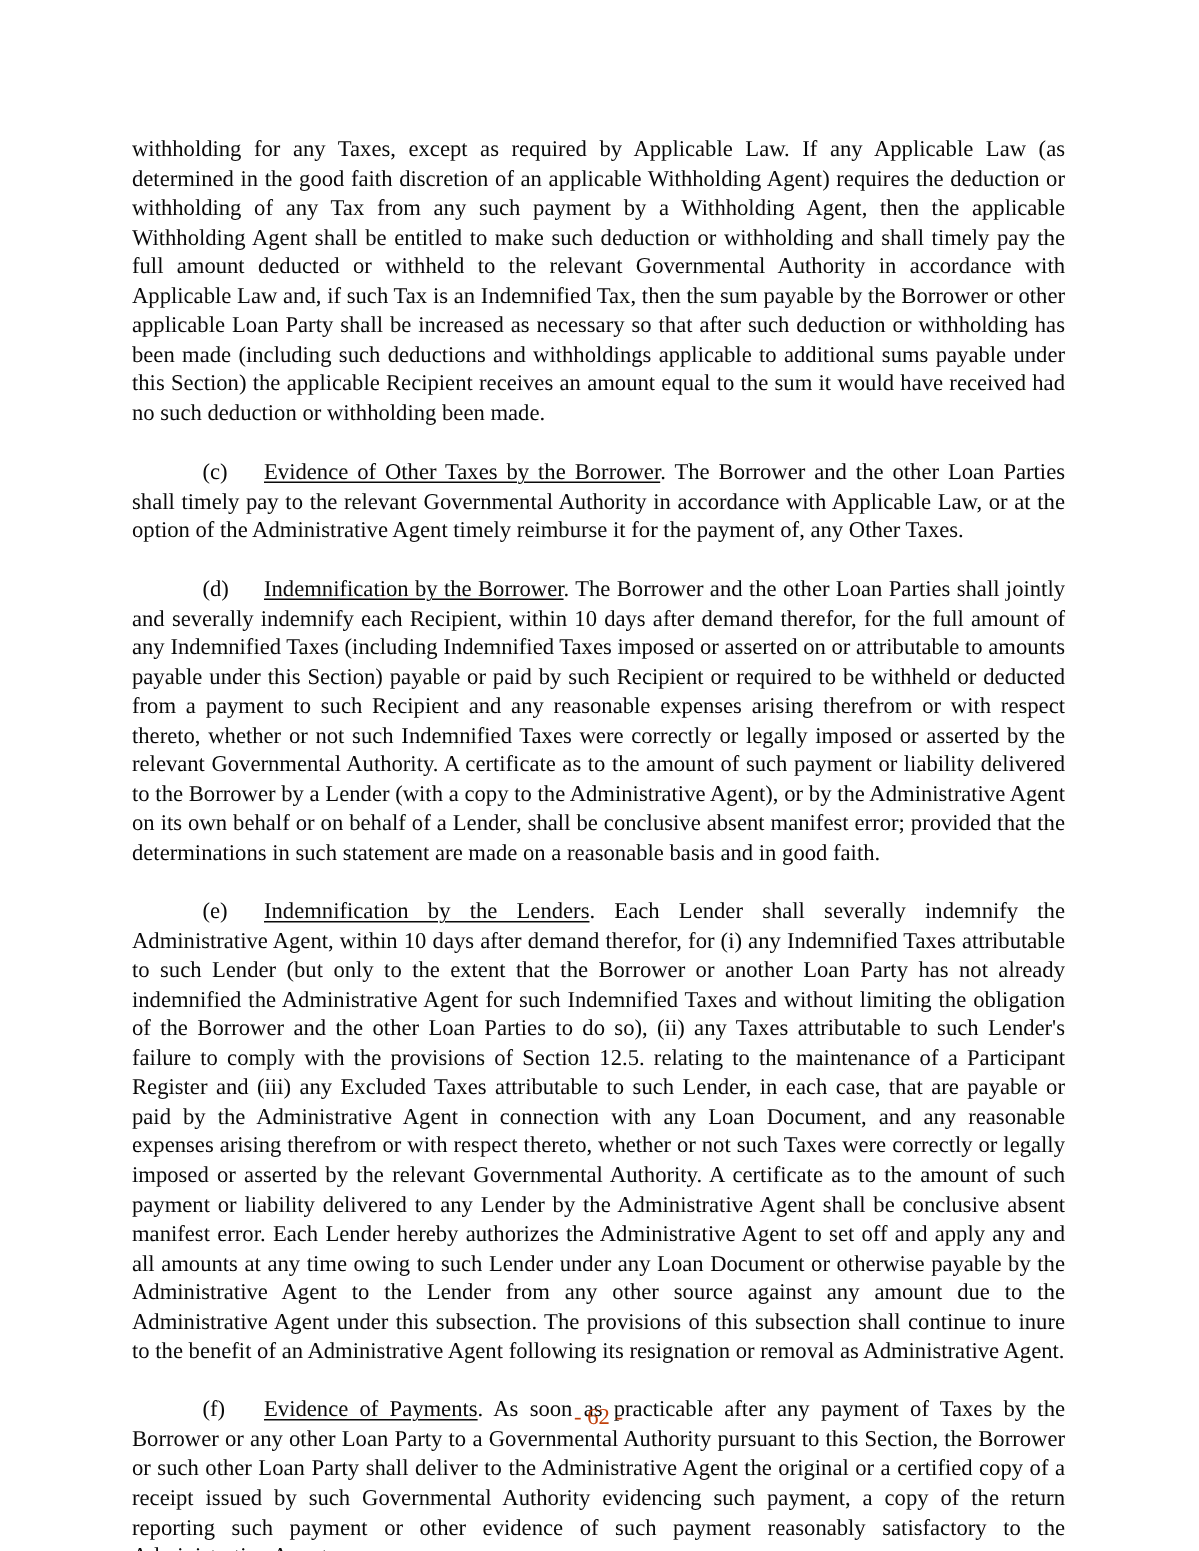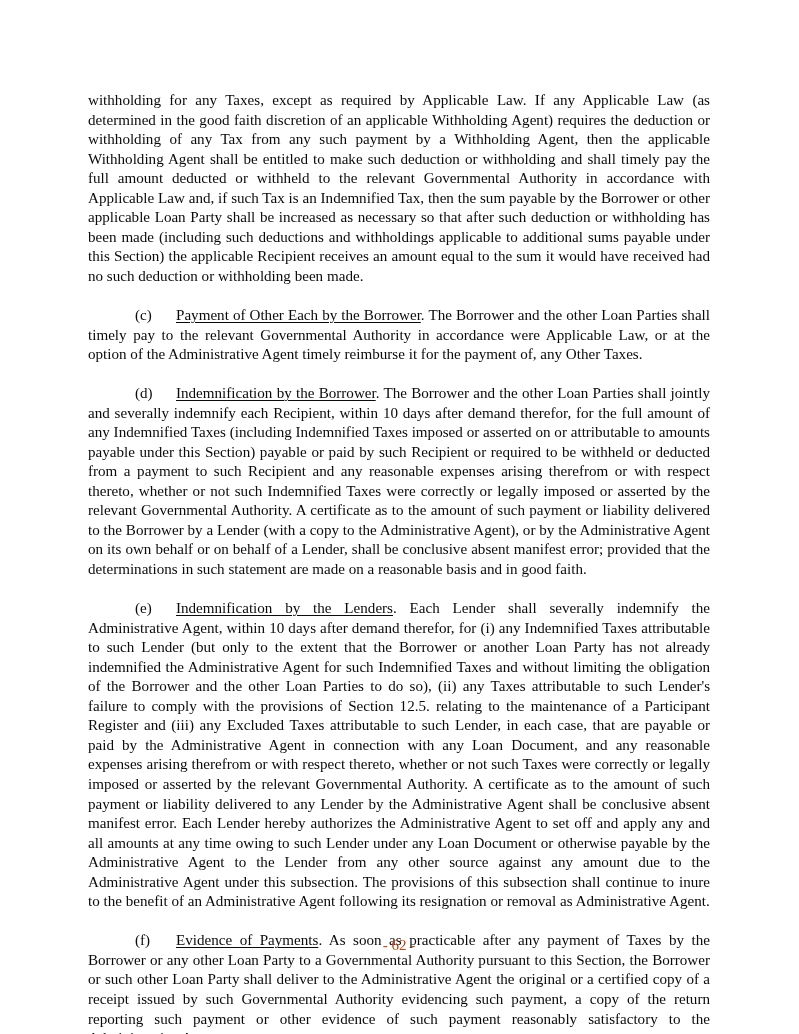"Payment of Other Each by" span.heading-u { text: Payment of Other Each -> Evidence of Other Taxes }
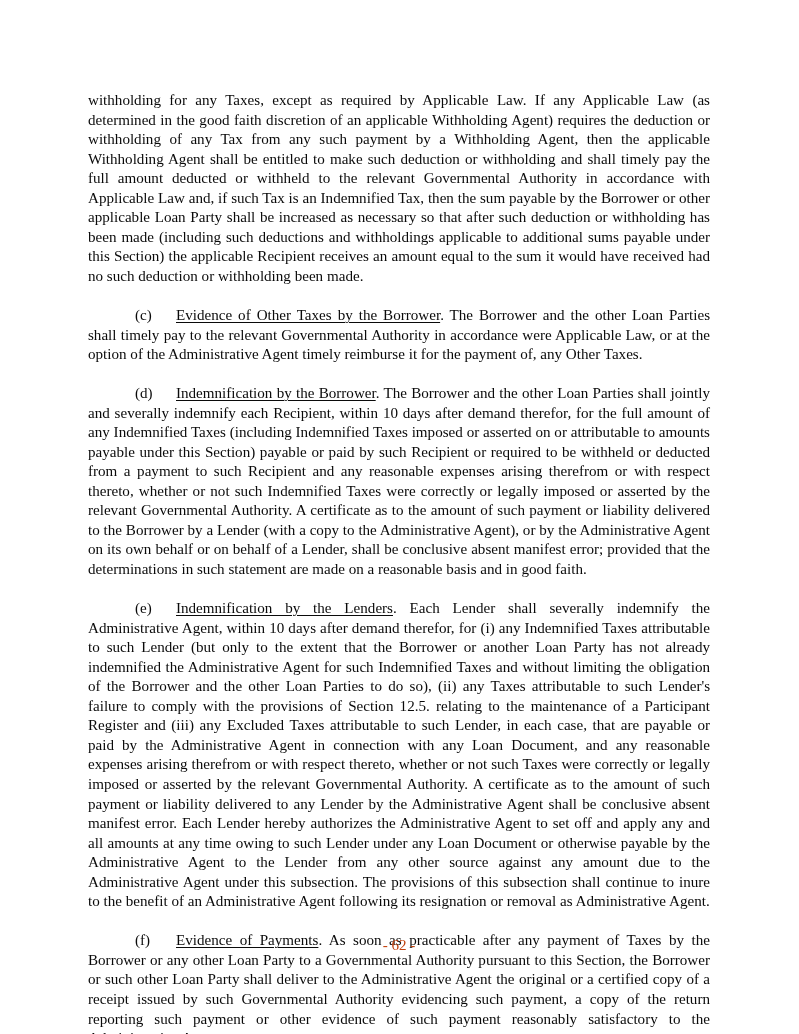". The Borrower and the other Loan Parties shall timely" span { text: were -> with }
